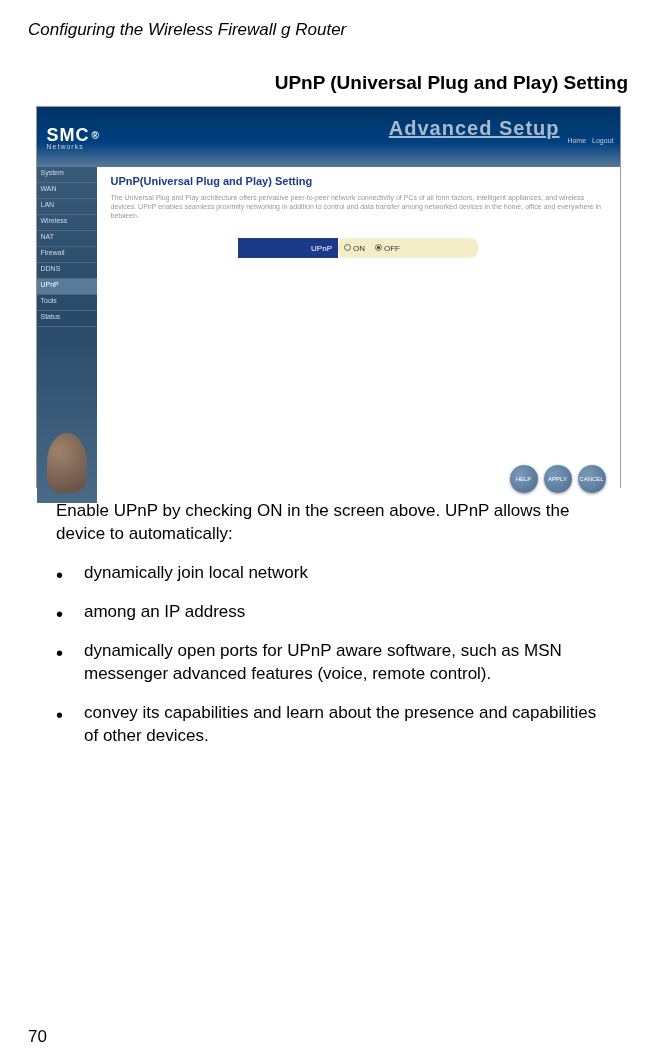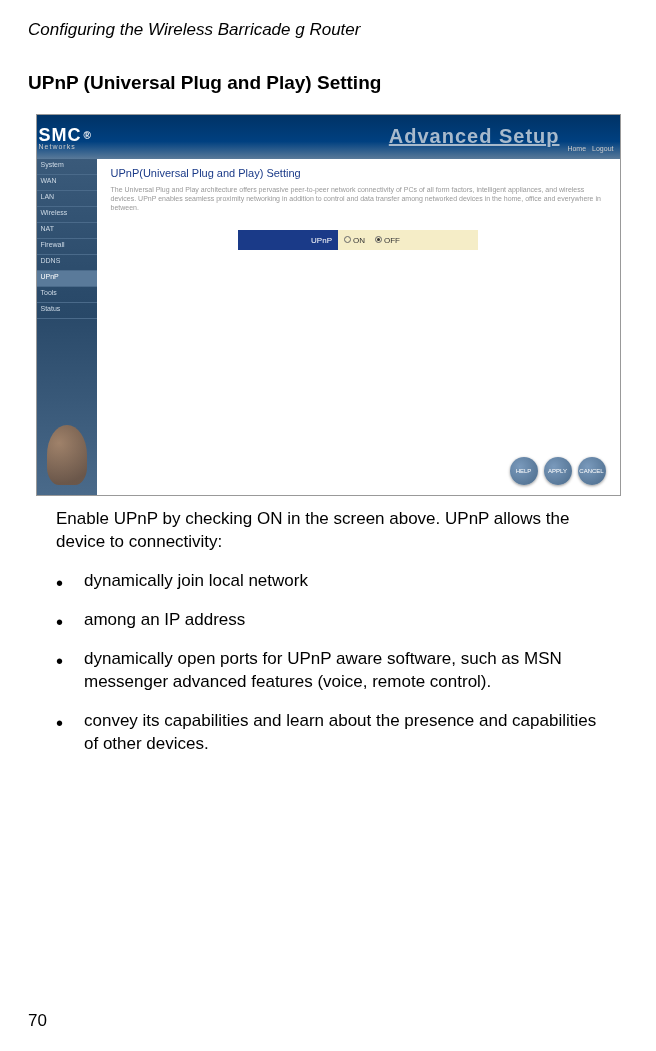"Configuring the Wireless Barricade g" div.header-text { text: Barricade -> Firewall }
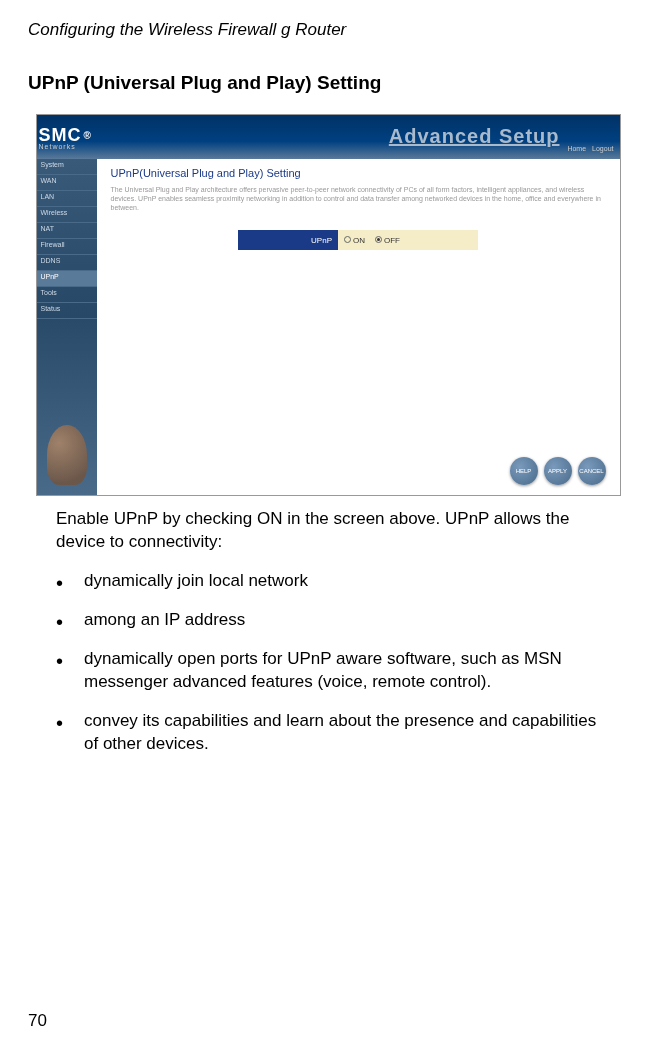"UPnP (Universal Plug and Play)" .section-title { margin-bottom: 20px -> 12px; text-align: none -> right }
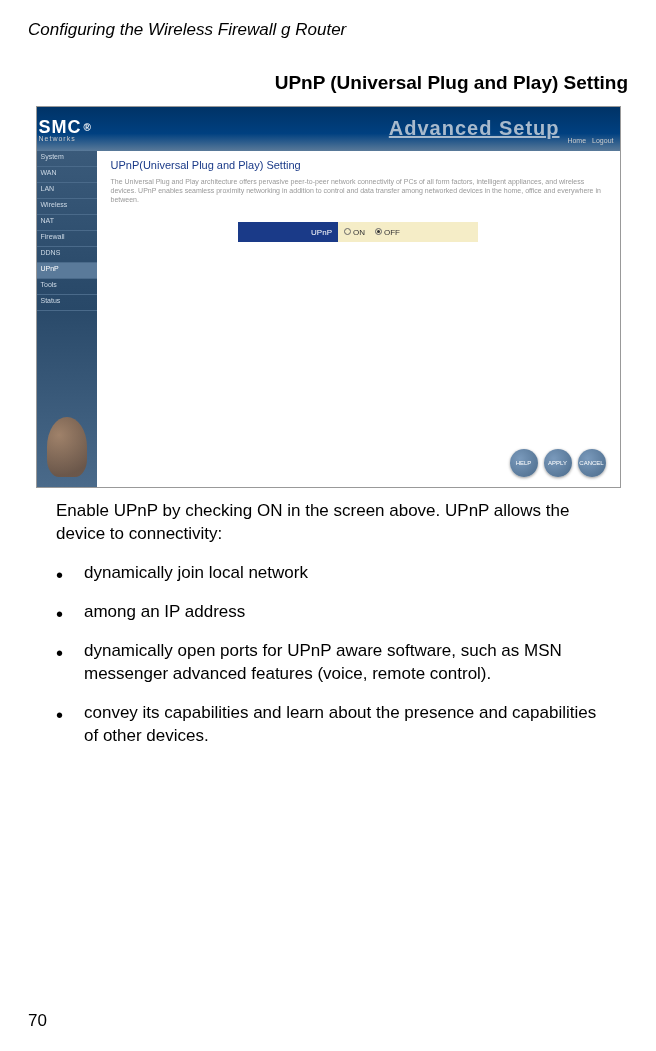"SMC" .sc-topbar { height: 44px -> 60px; padding: 0 2px -> 0 10px }
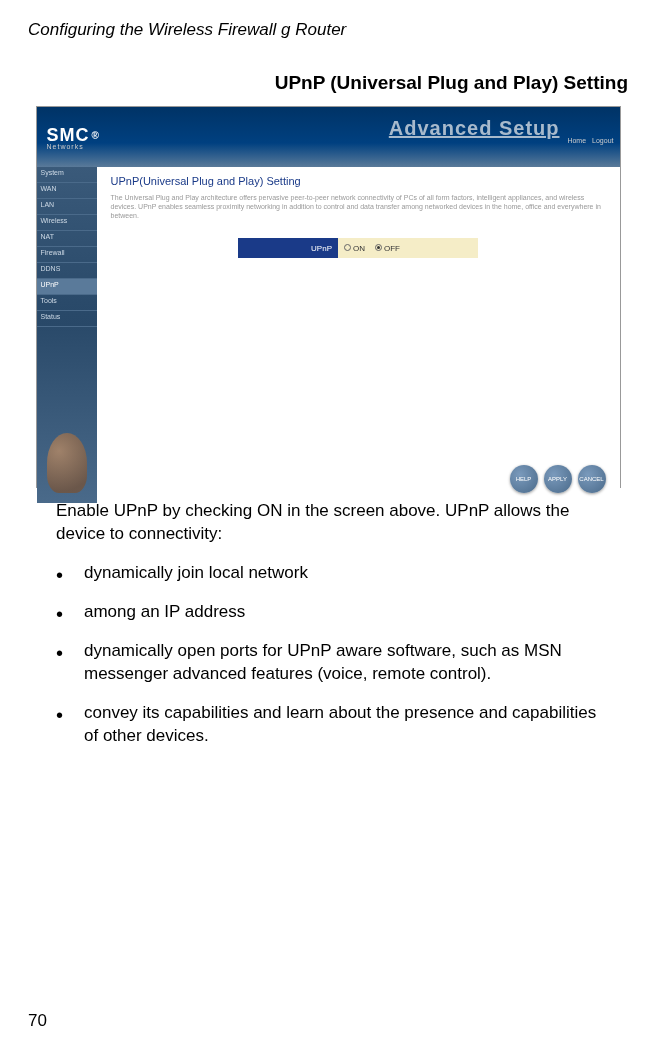"UPnP(Universal Plug and Play) Setting" .sc-main-title { font-weight: normal -> bold }
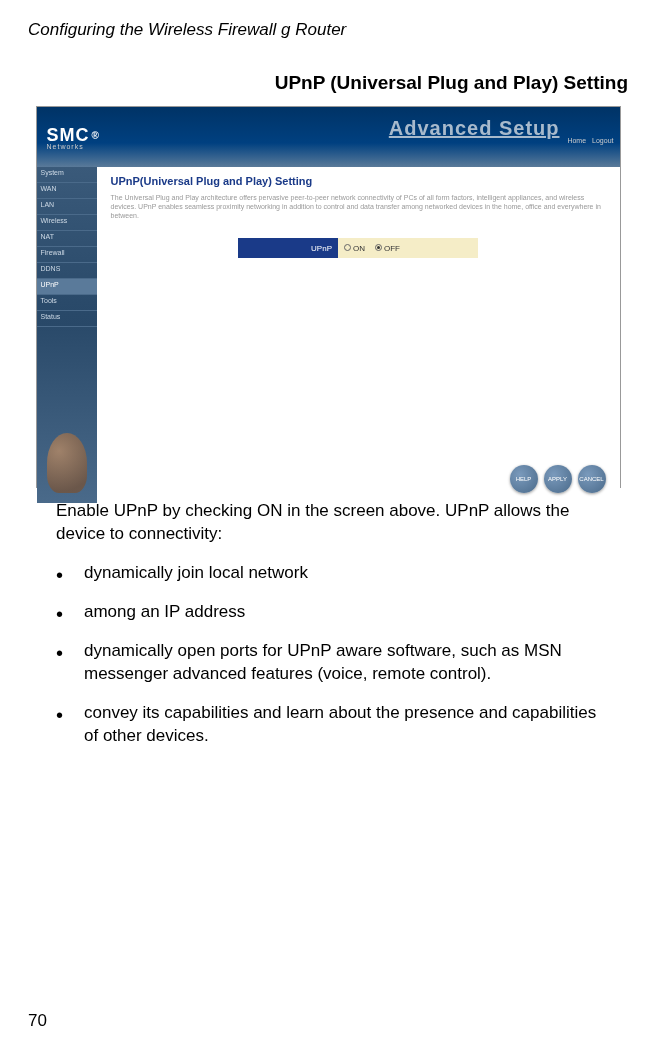"ON" .sc-control-value { border-radius: none -> 8px }
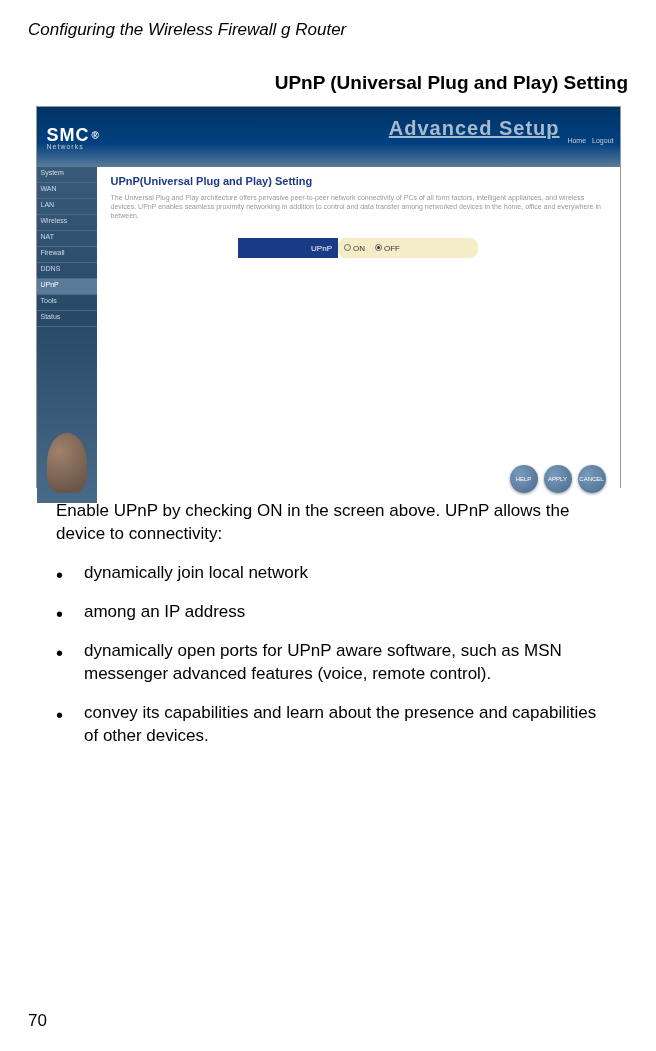"Enable UPnP by checking ON" div.body-text { text: connectivity -> automatically }
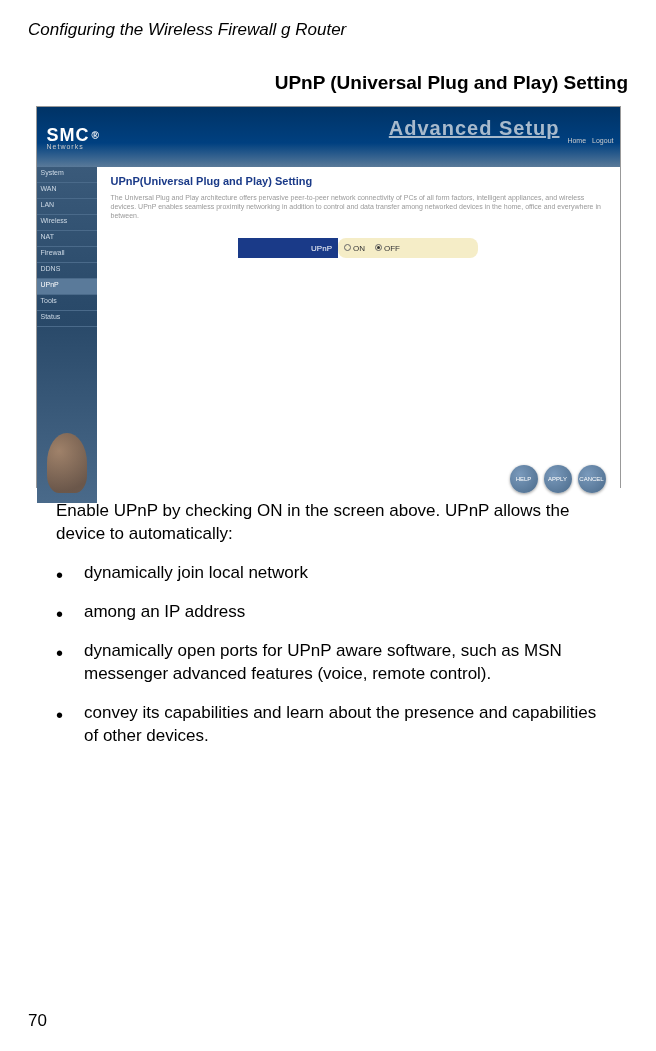"70" .page-number { bottom: 20px -> 4px }
